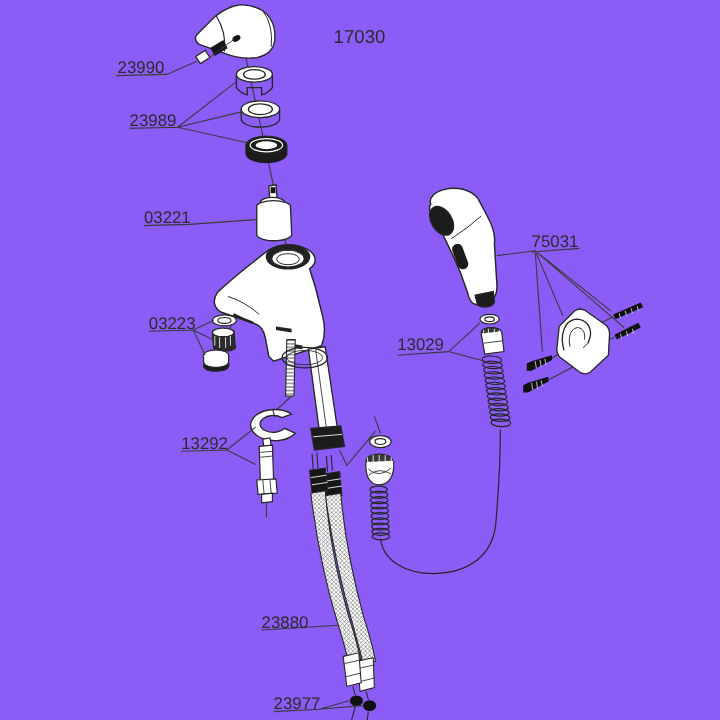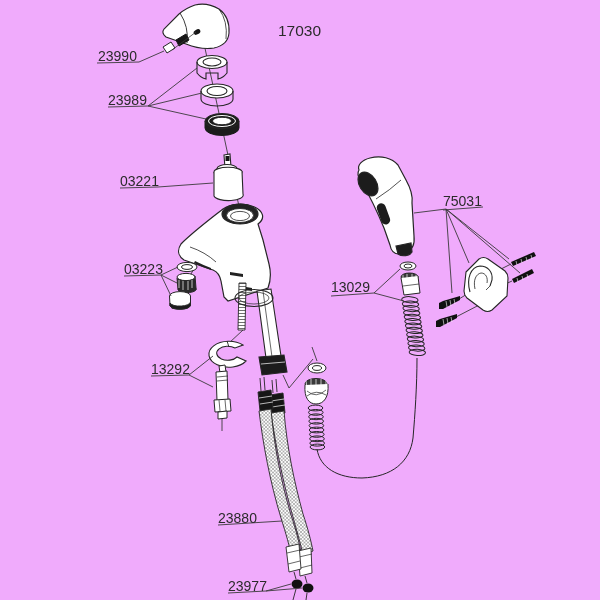"17030" .stage { background: #f0abfc -> #8b5cf6 }
